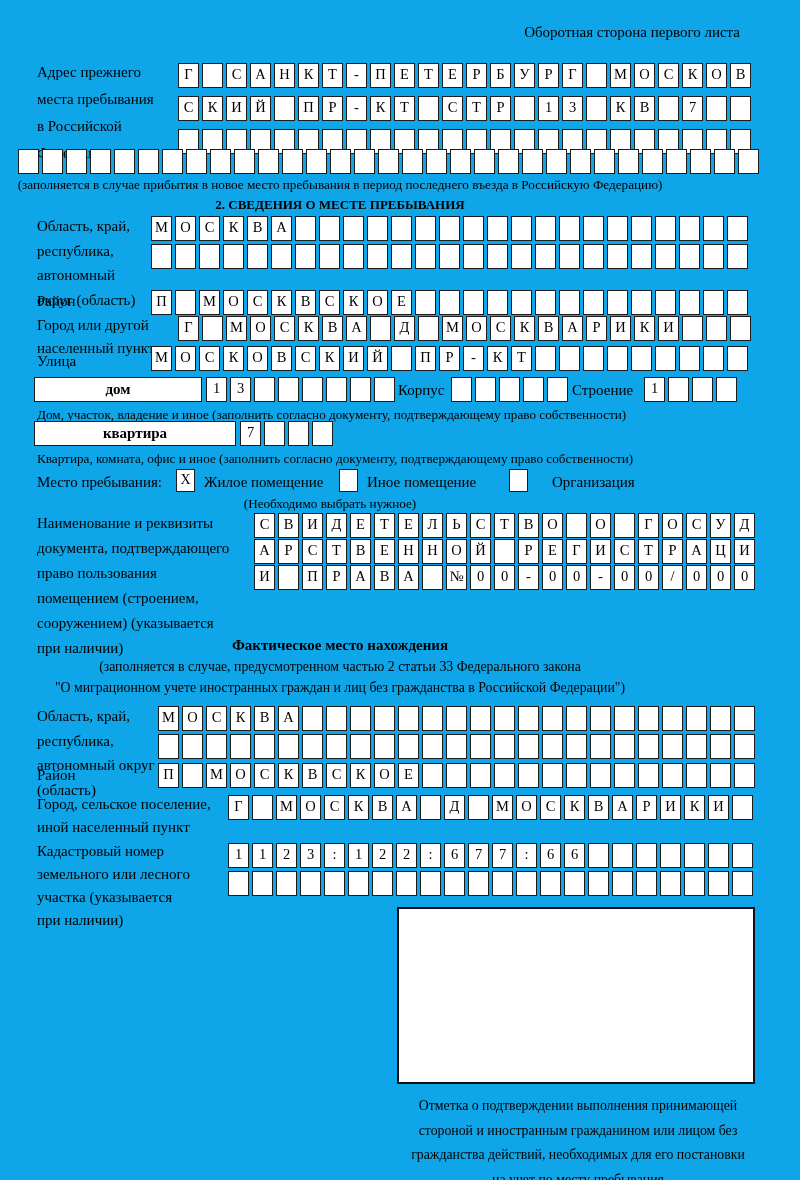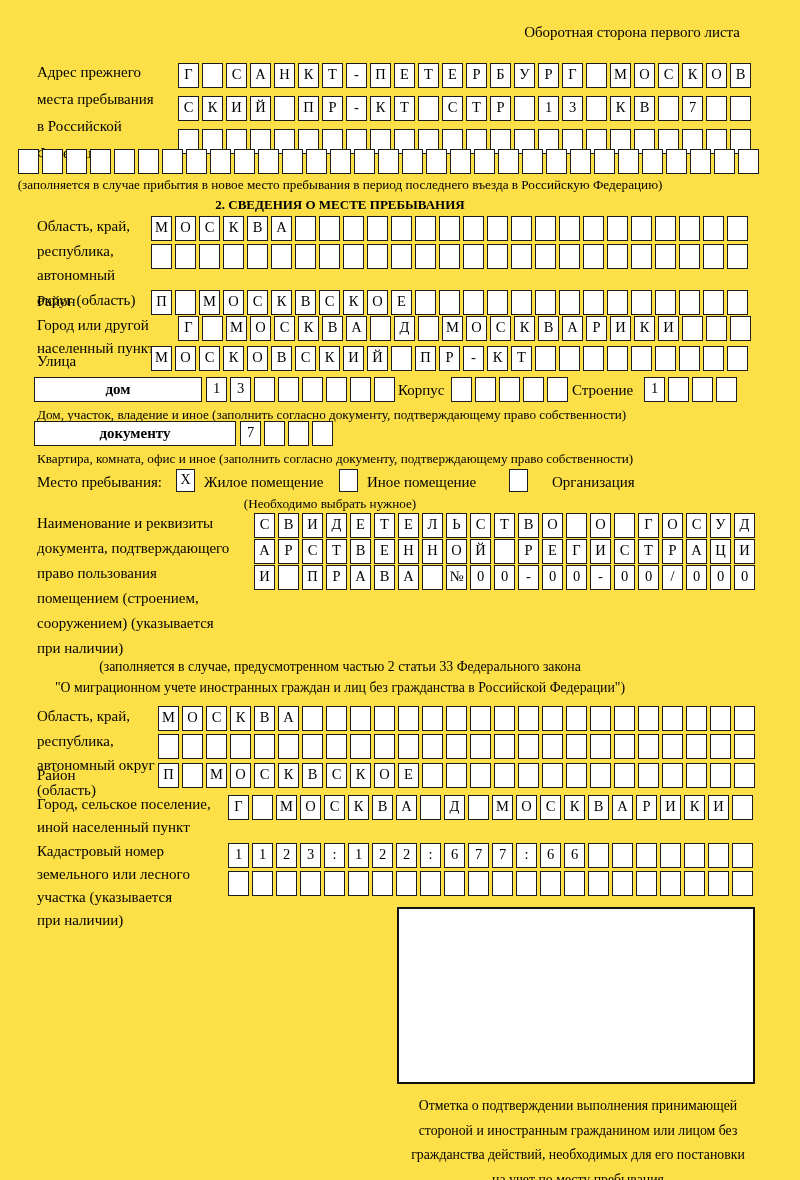"Оборотная сторона первого листа" .page { background: #fde047 -> #0ea5e9 }
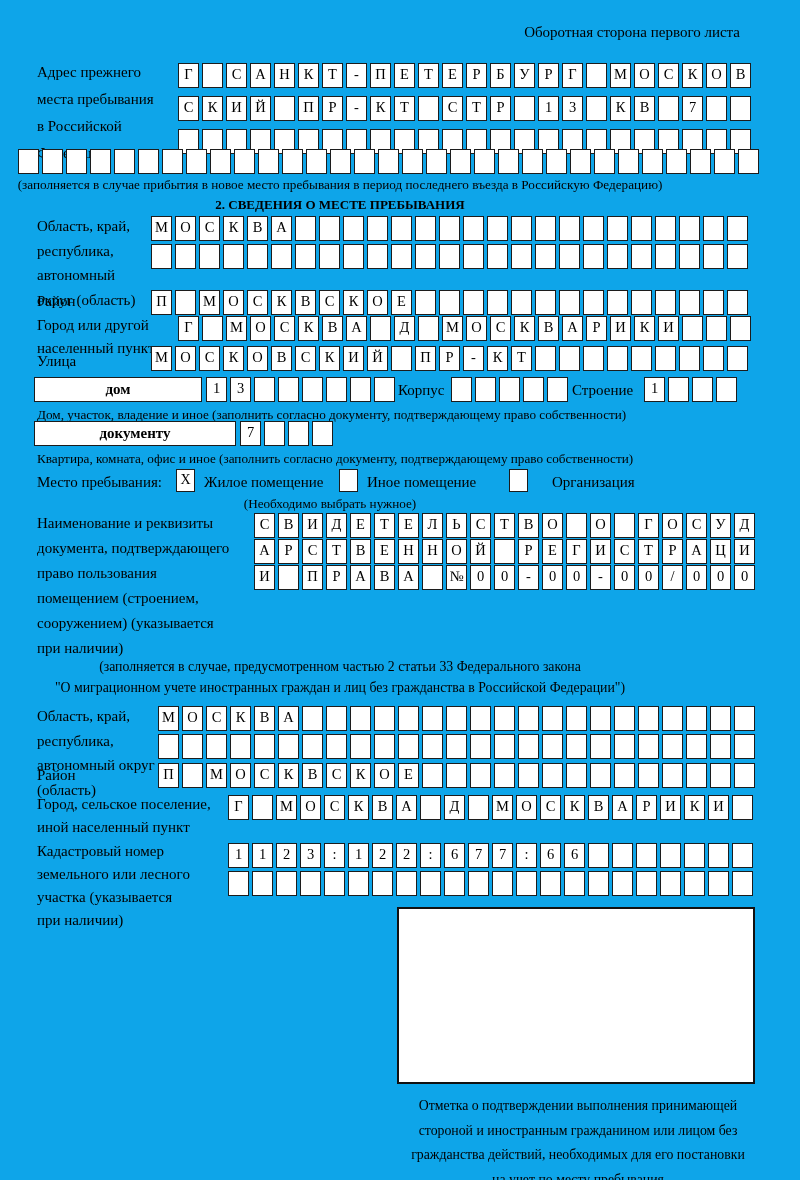"документу" div.wbox { text: документу -> квартира }
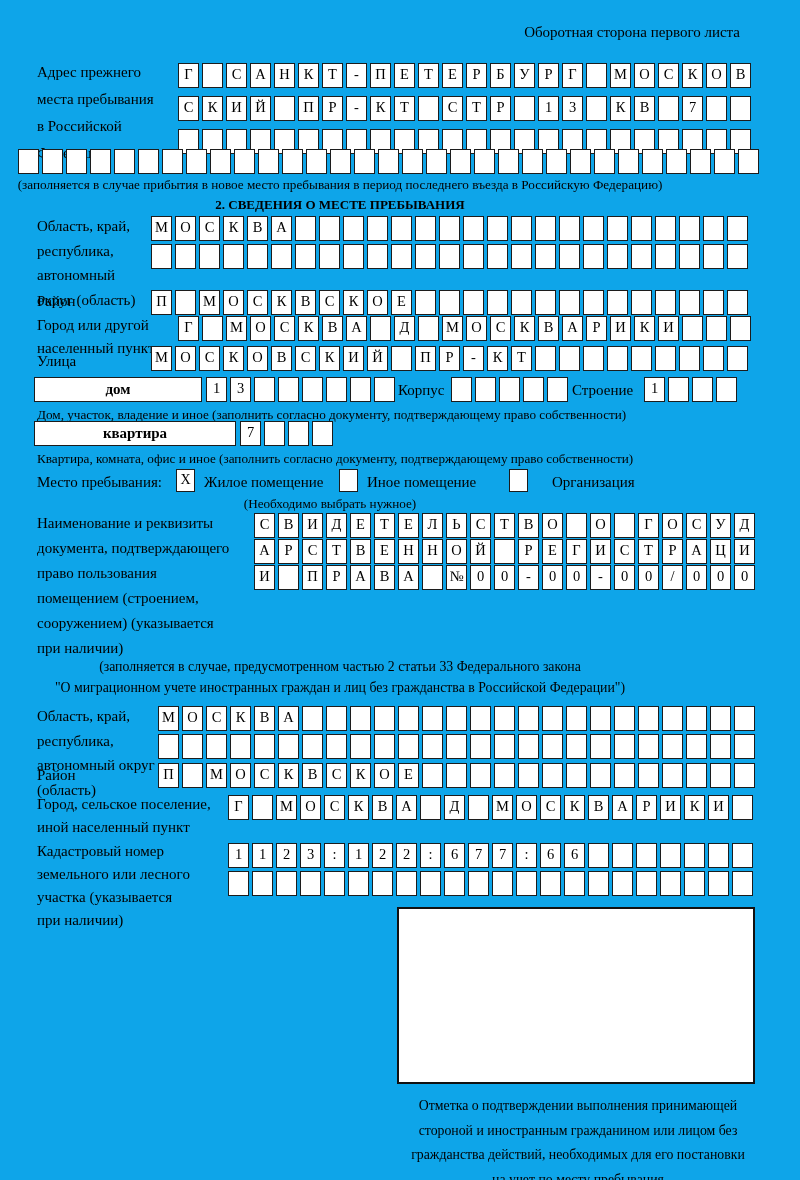"Фактическое место нахождения" div.t { html: none -> <div>Фактическое место нахождения</div> }
